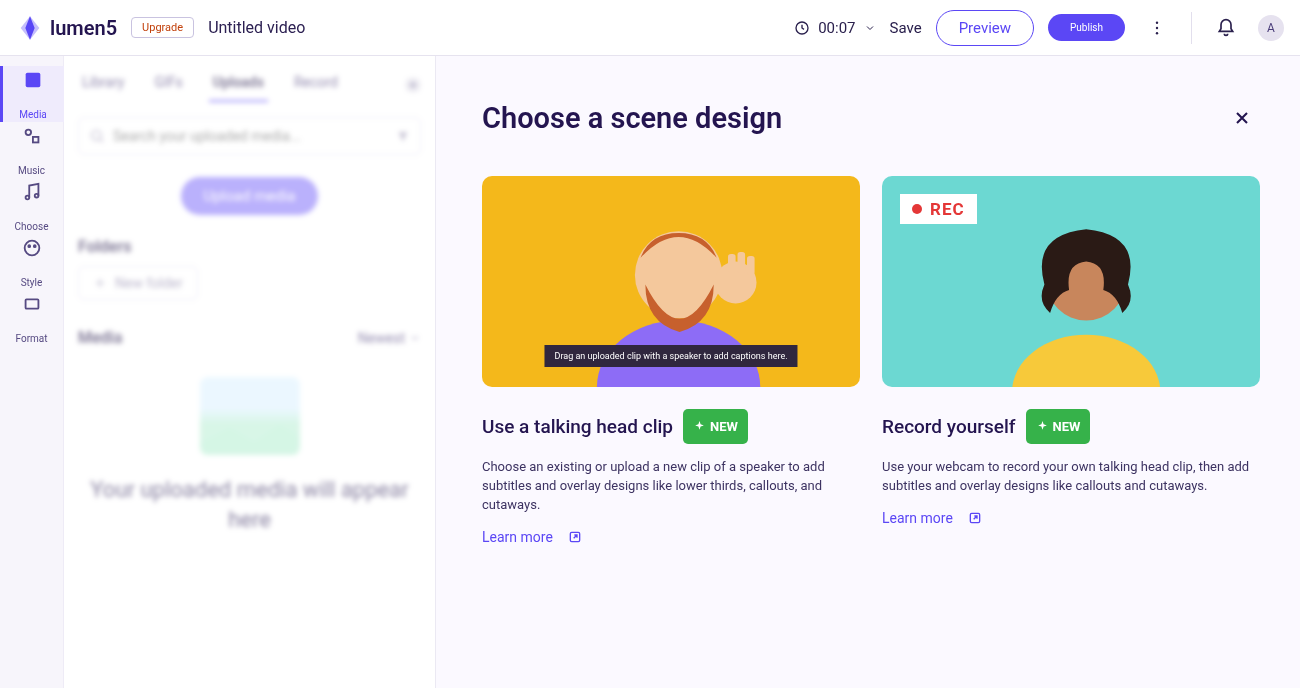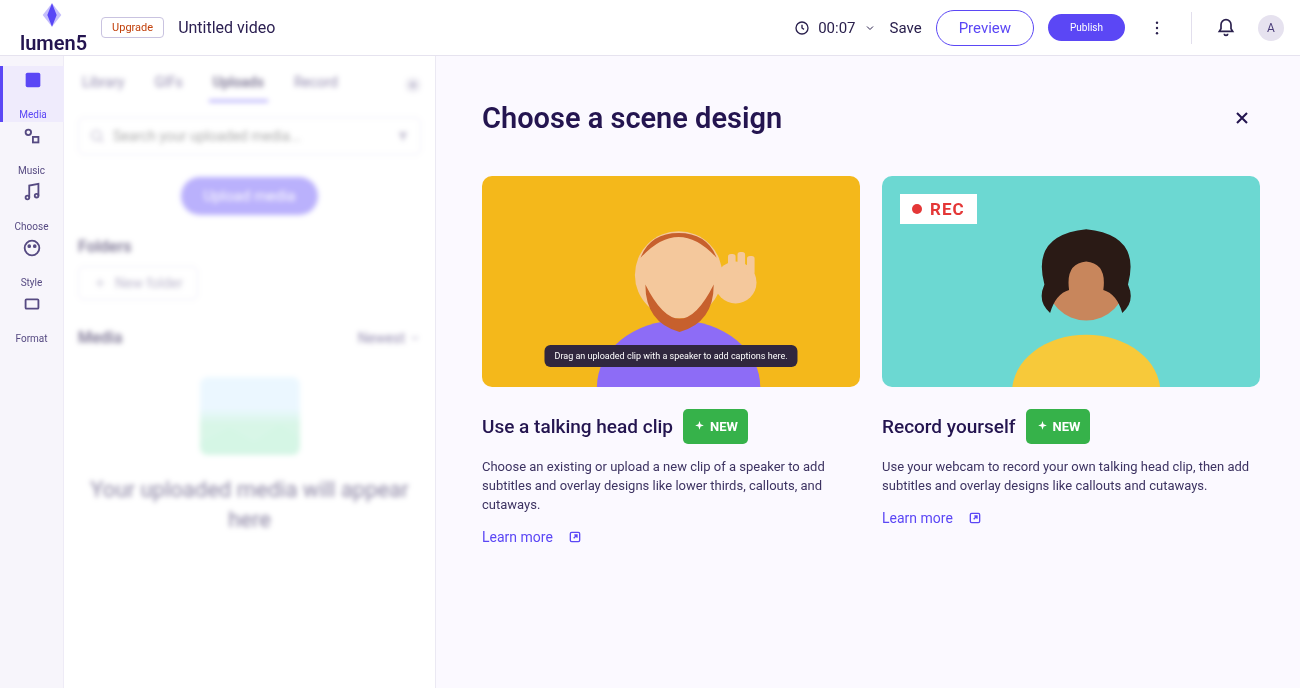"lumen5" .logo { flex-direction: column -> none }
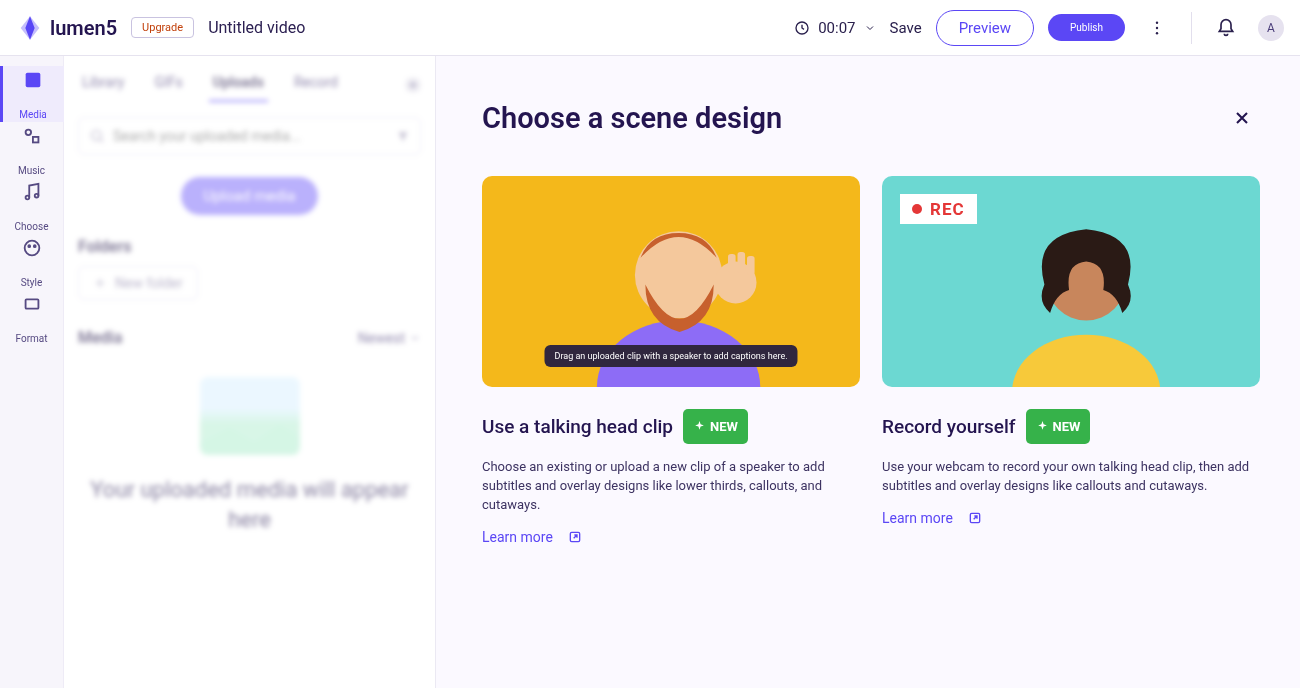"Drag an uploaded clip with" .caption-bar { border-radius: 6px -> 0 }
